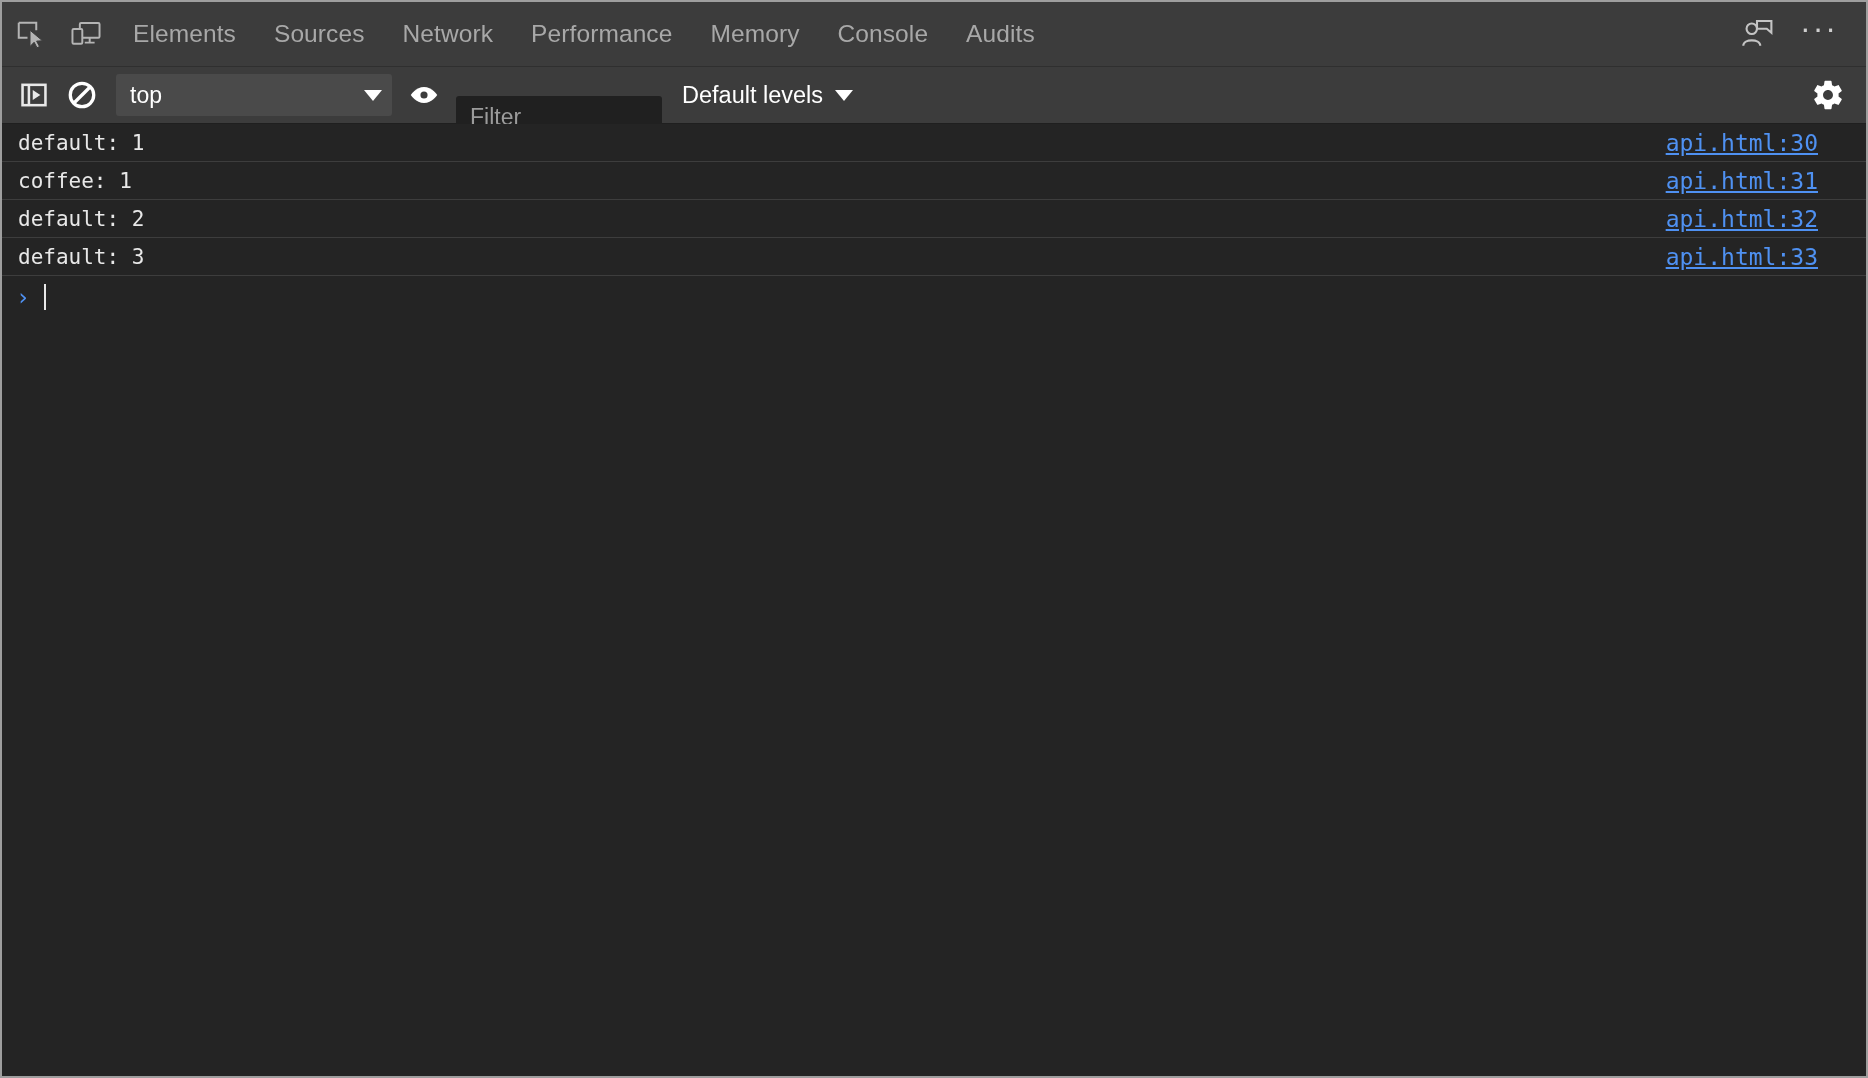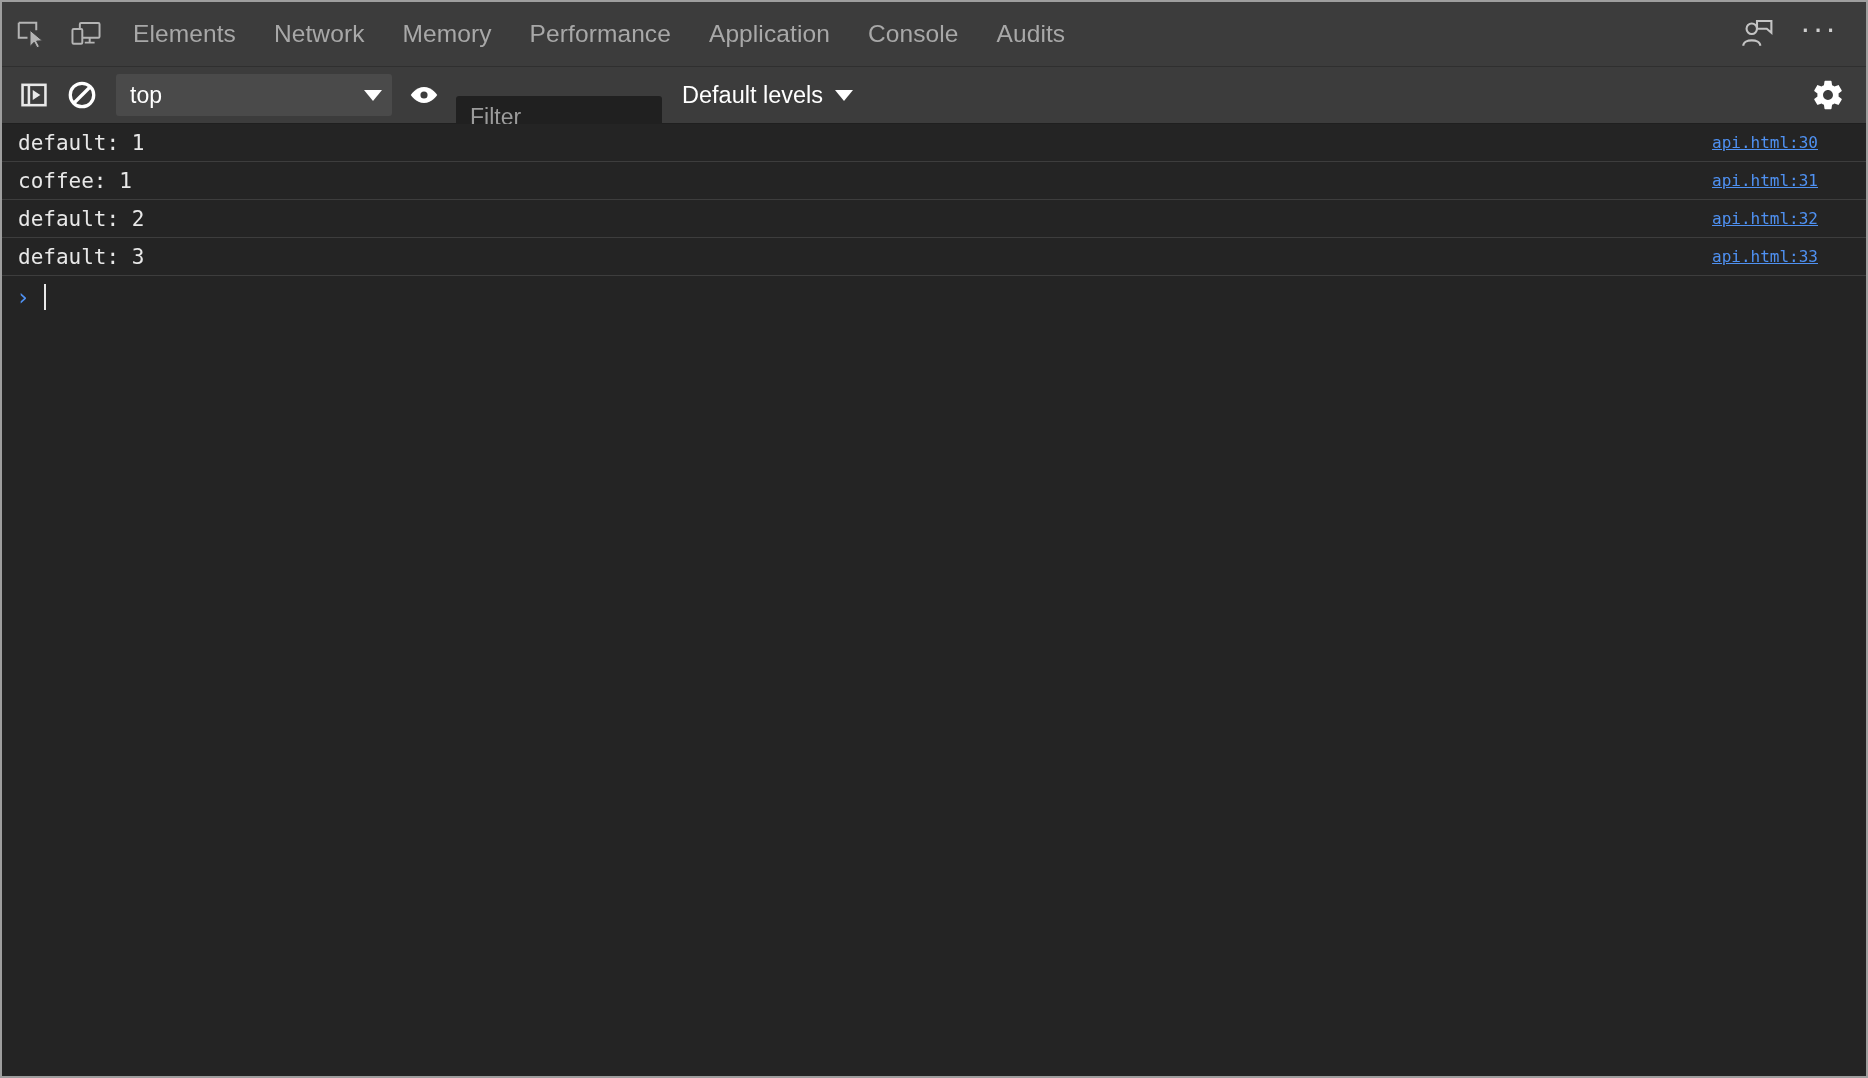"Sources" div.tab { html: none -> <div> <span>Sources</span> </div> }
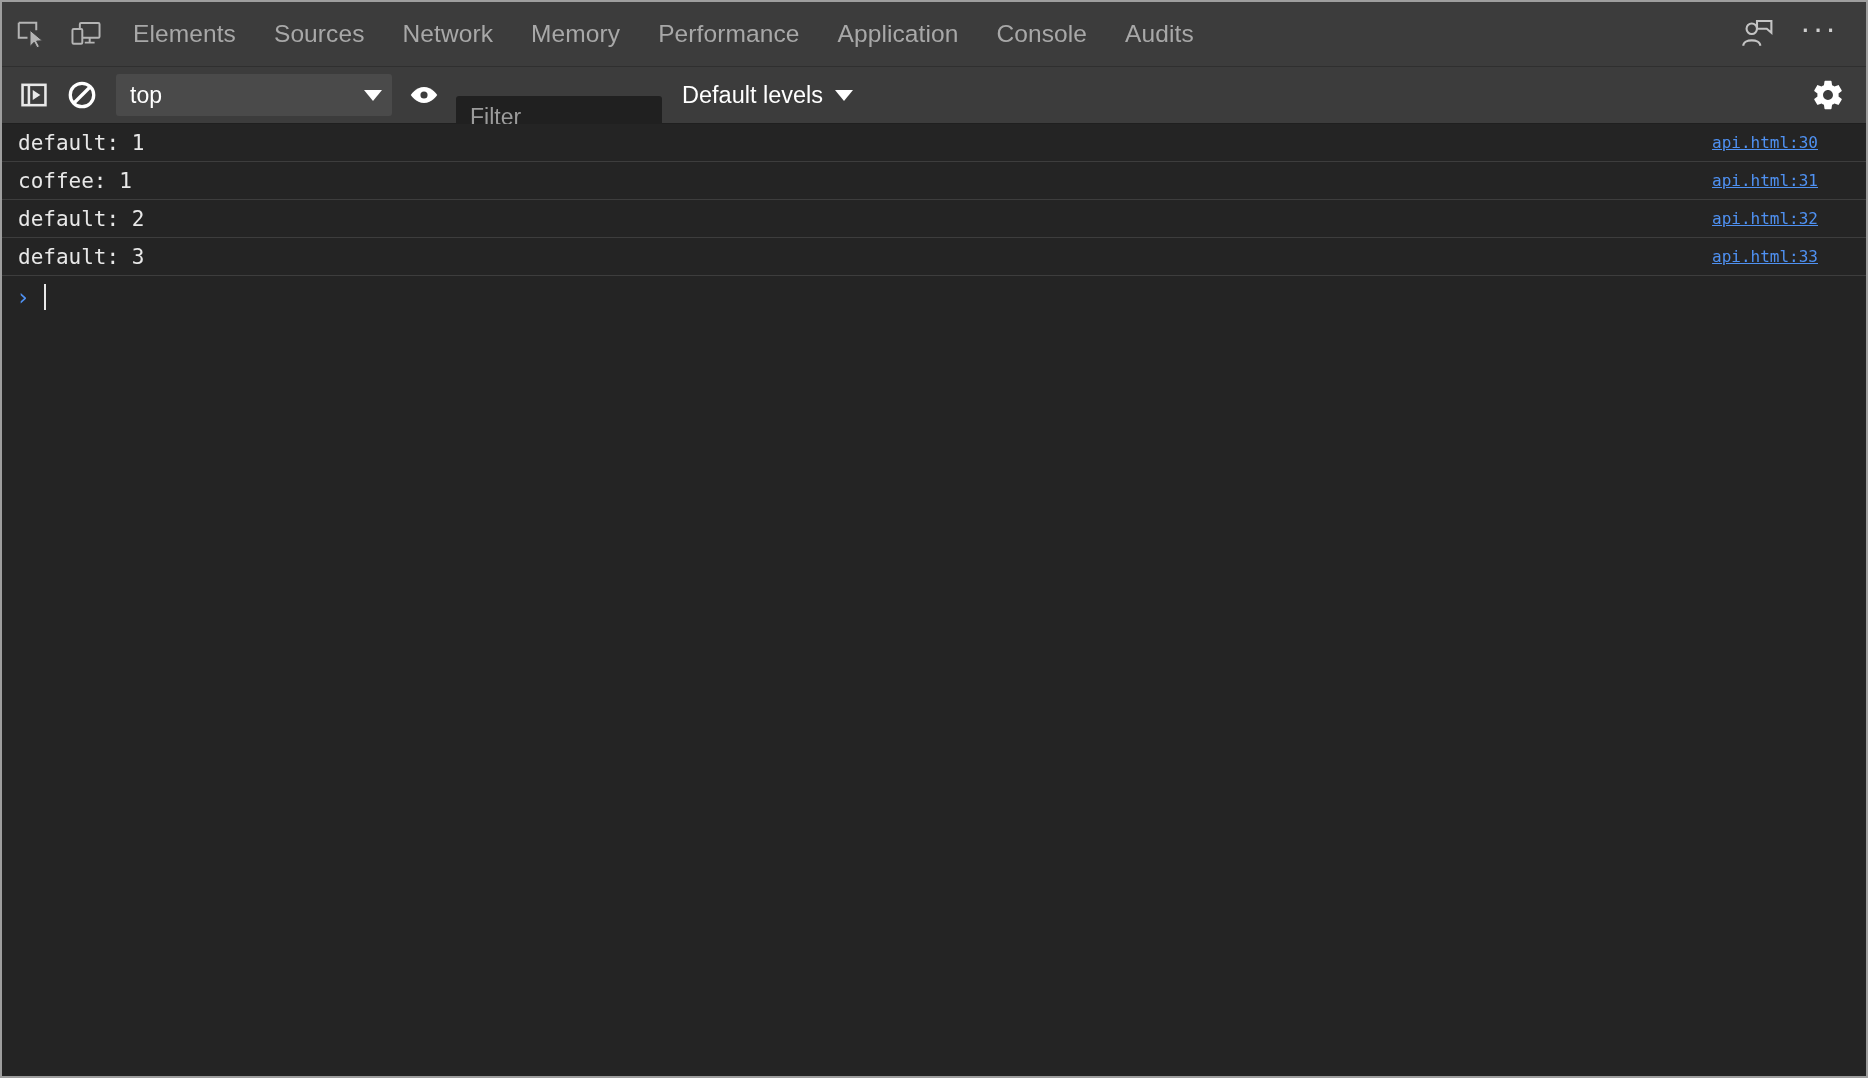"Memory" div.tab { order: before "Performance" -> after "Performance" }
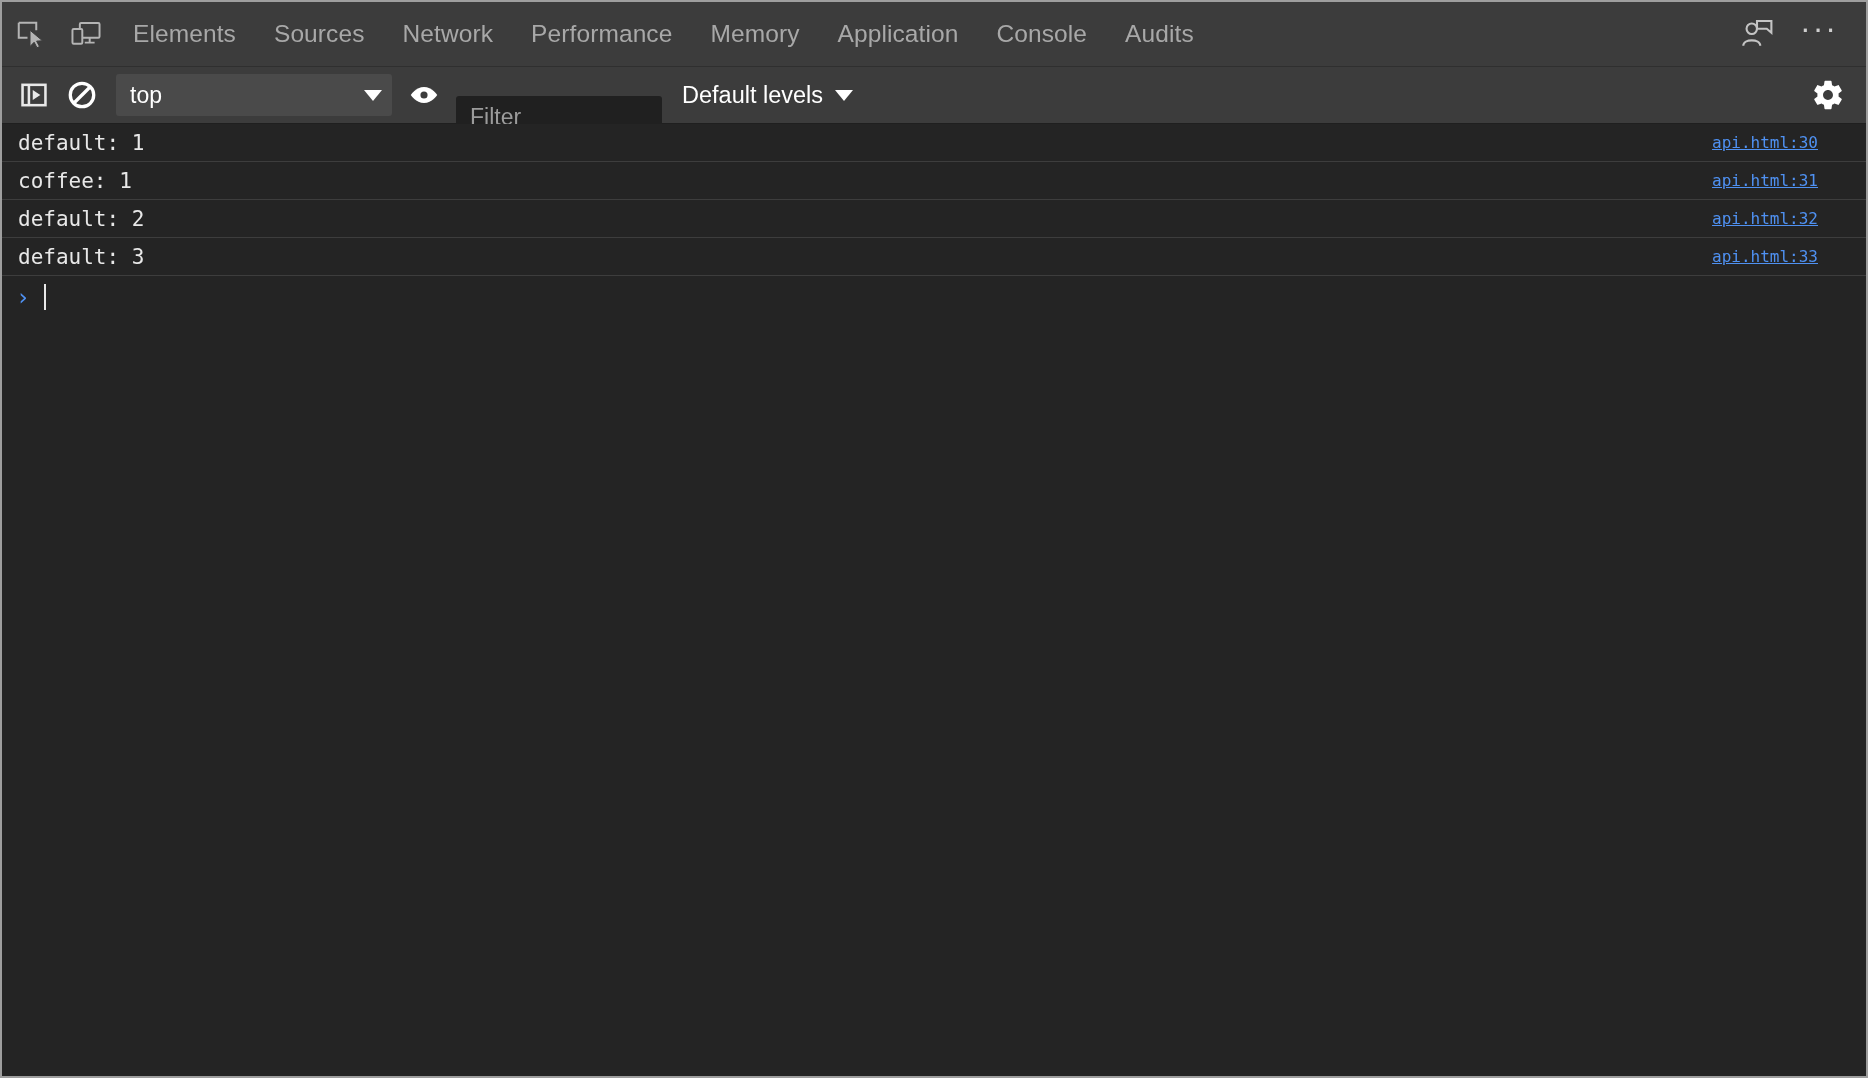"Application" div.tab { html: <div> <span>Application</span> </div> -> none }
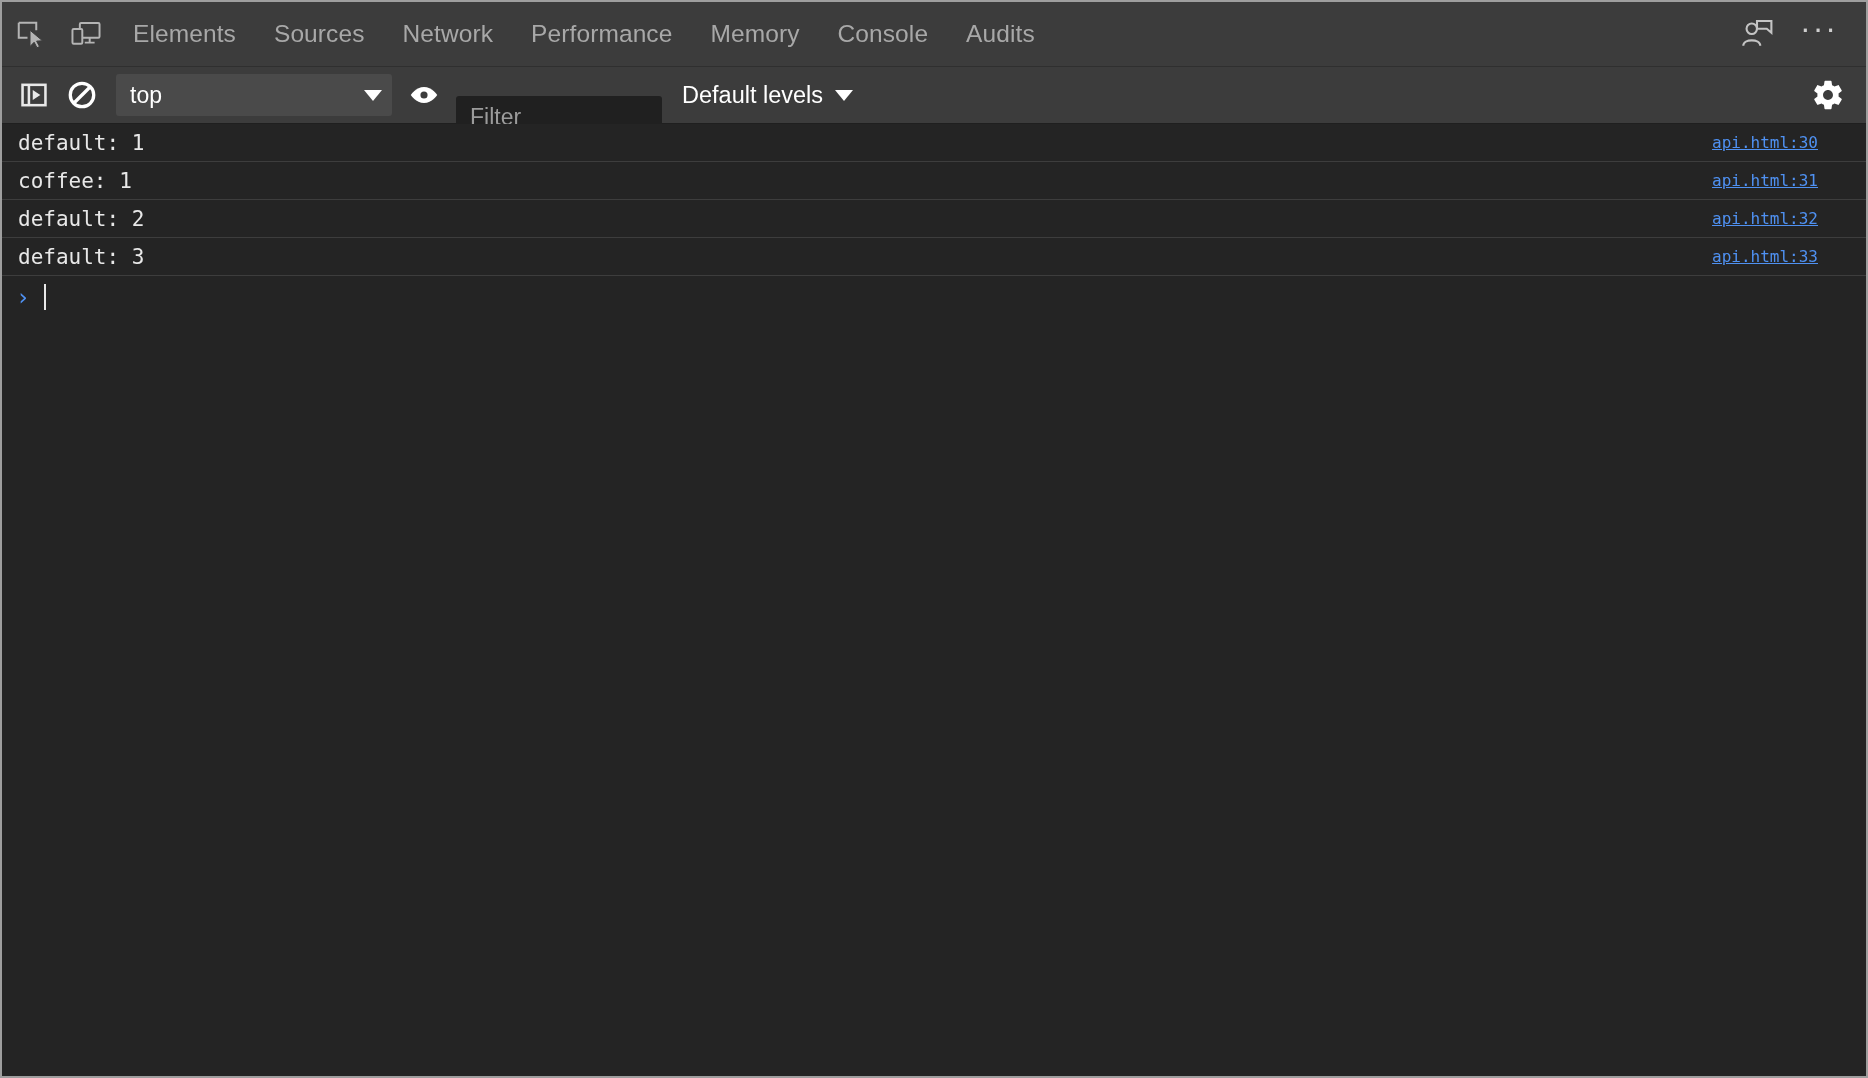"api.html:30" .msg-source { font-size: 16px -> 23px }
